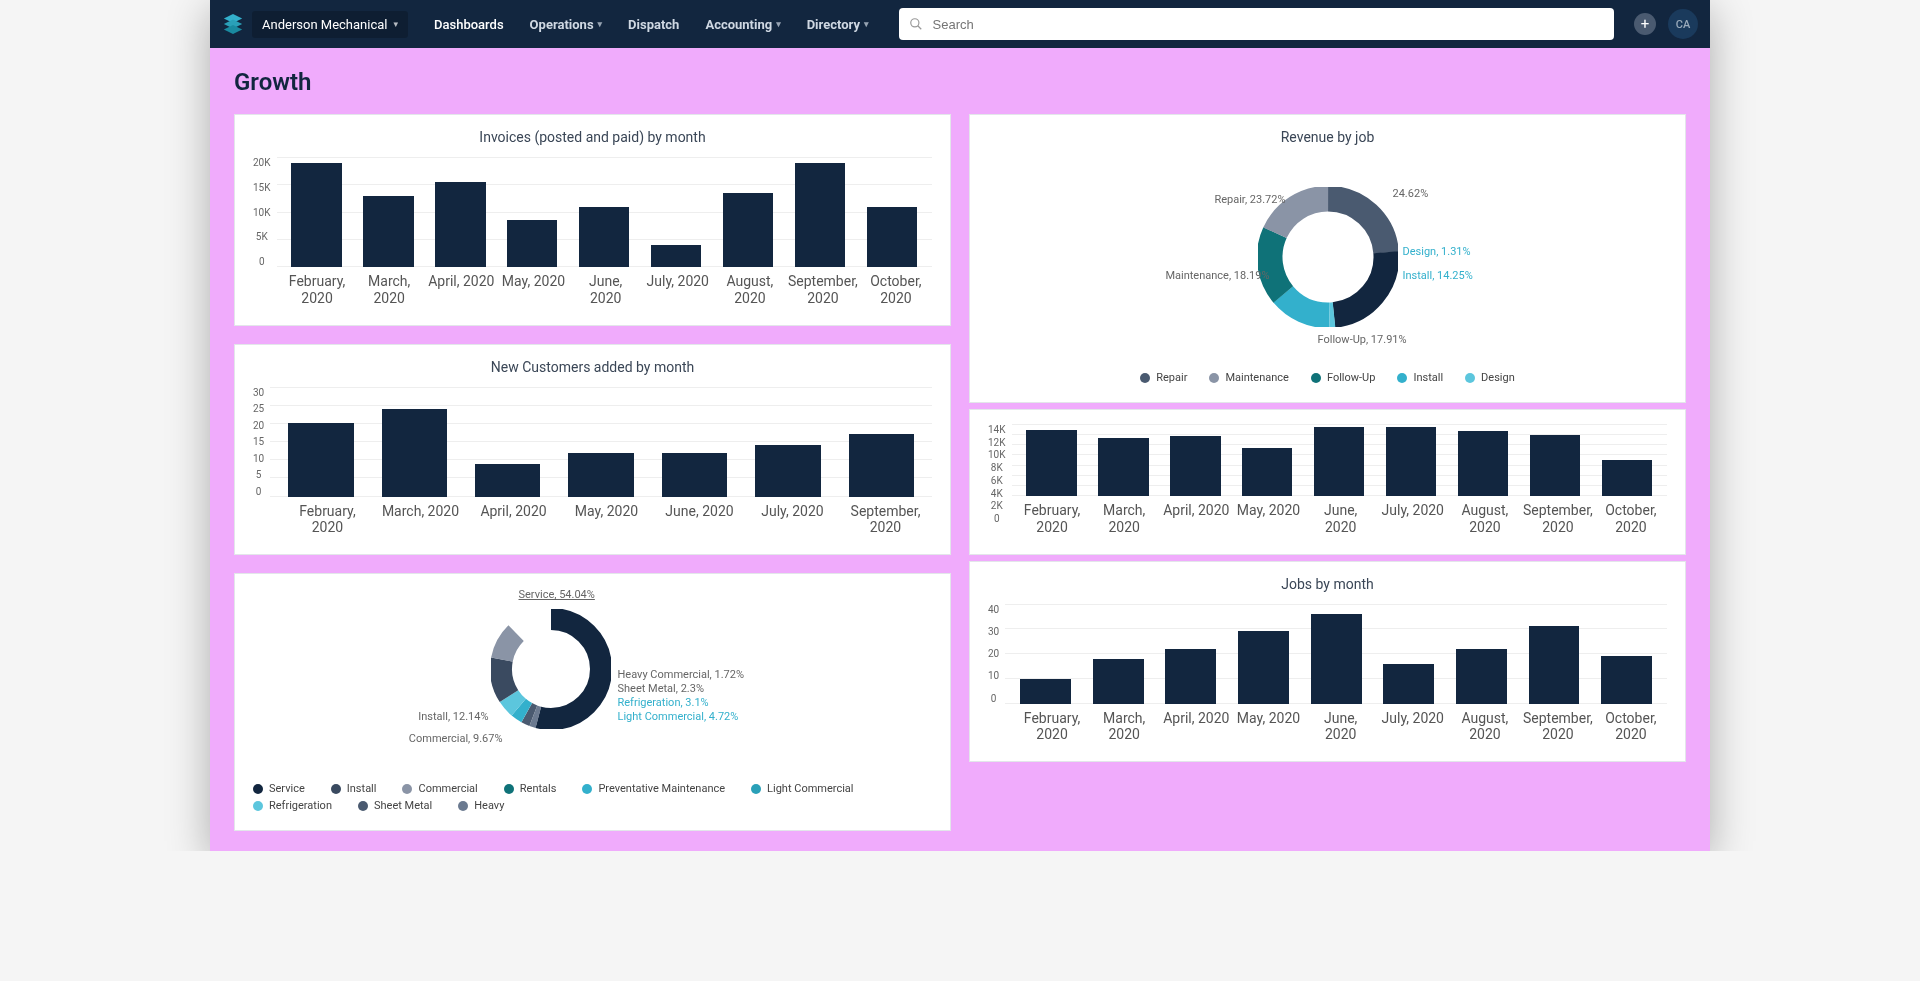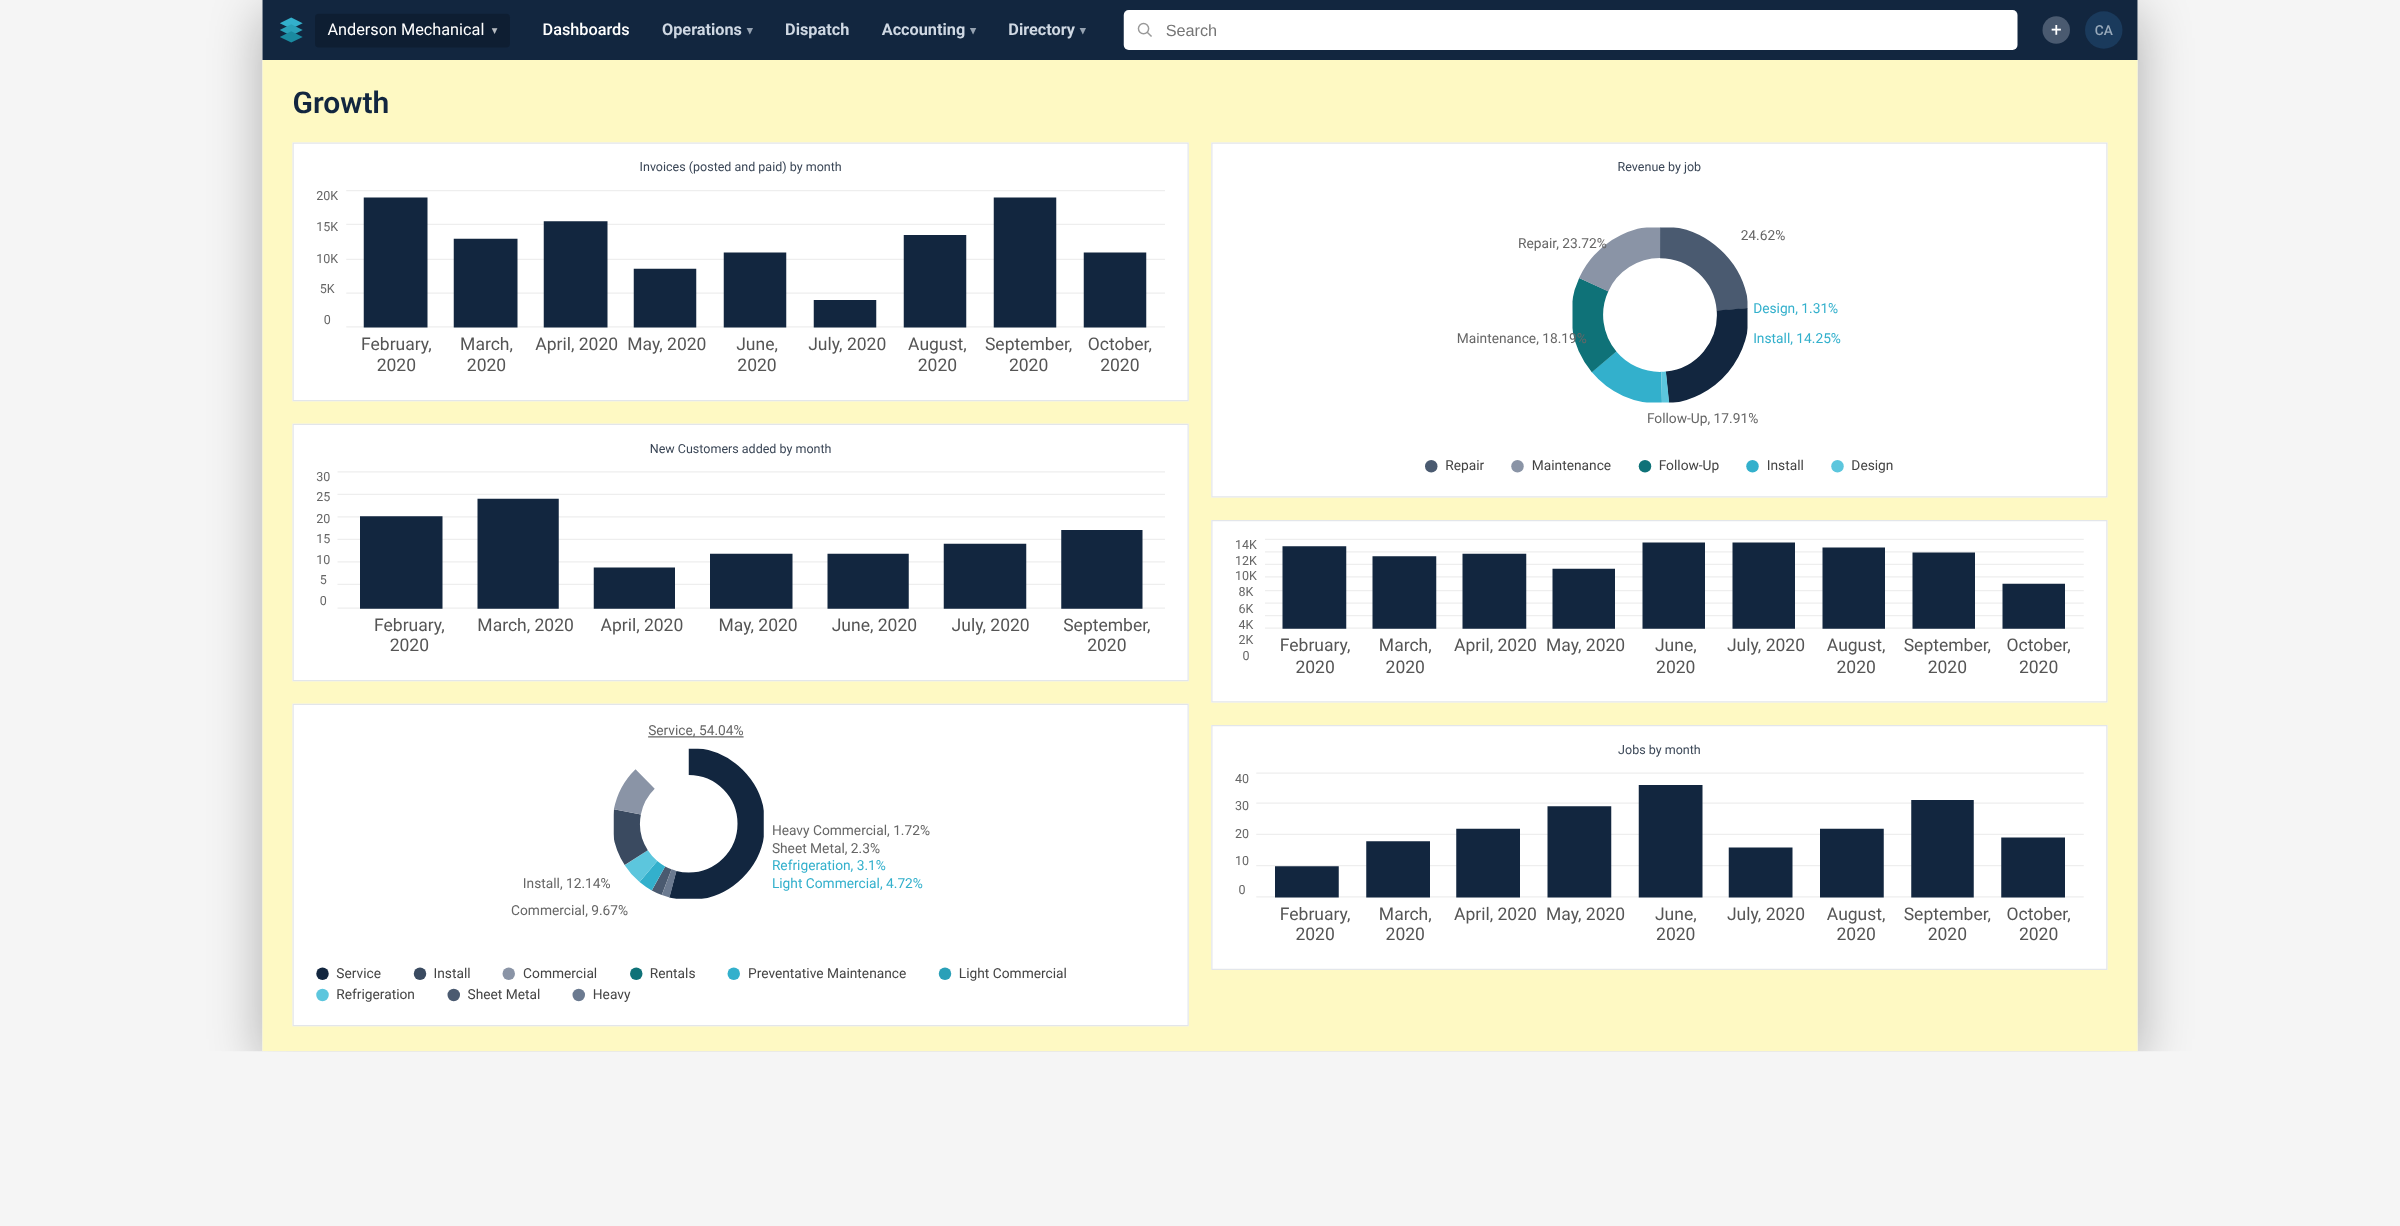"Growth" .page { background: #fef9c3 -> #f0abfc }
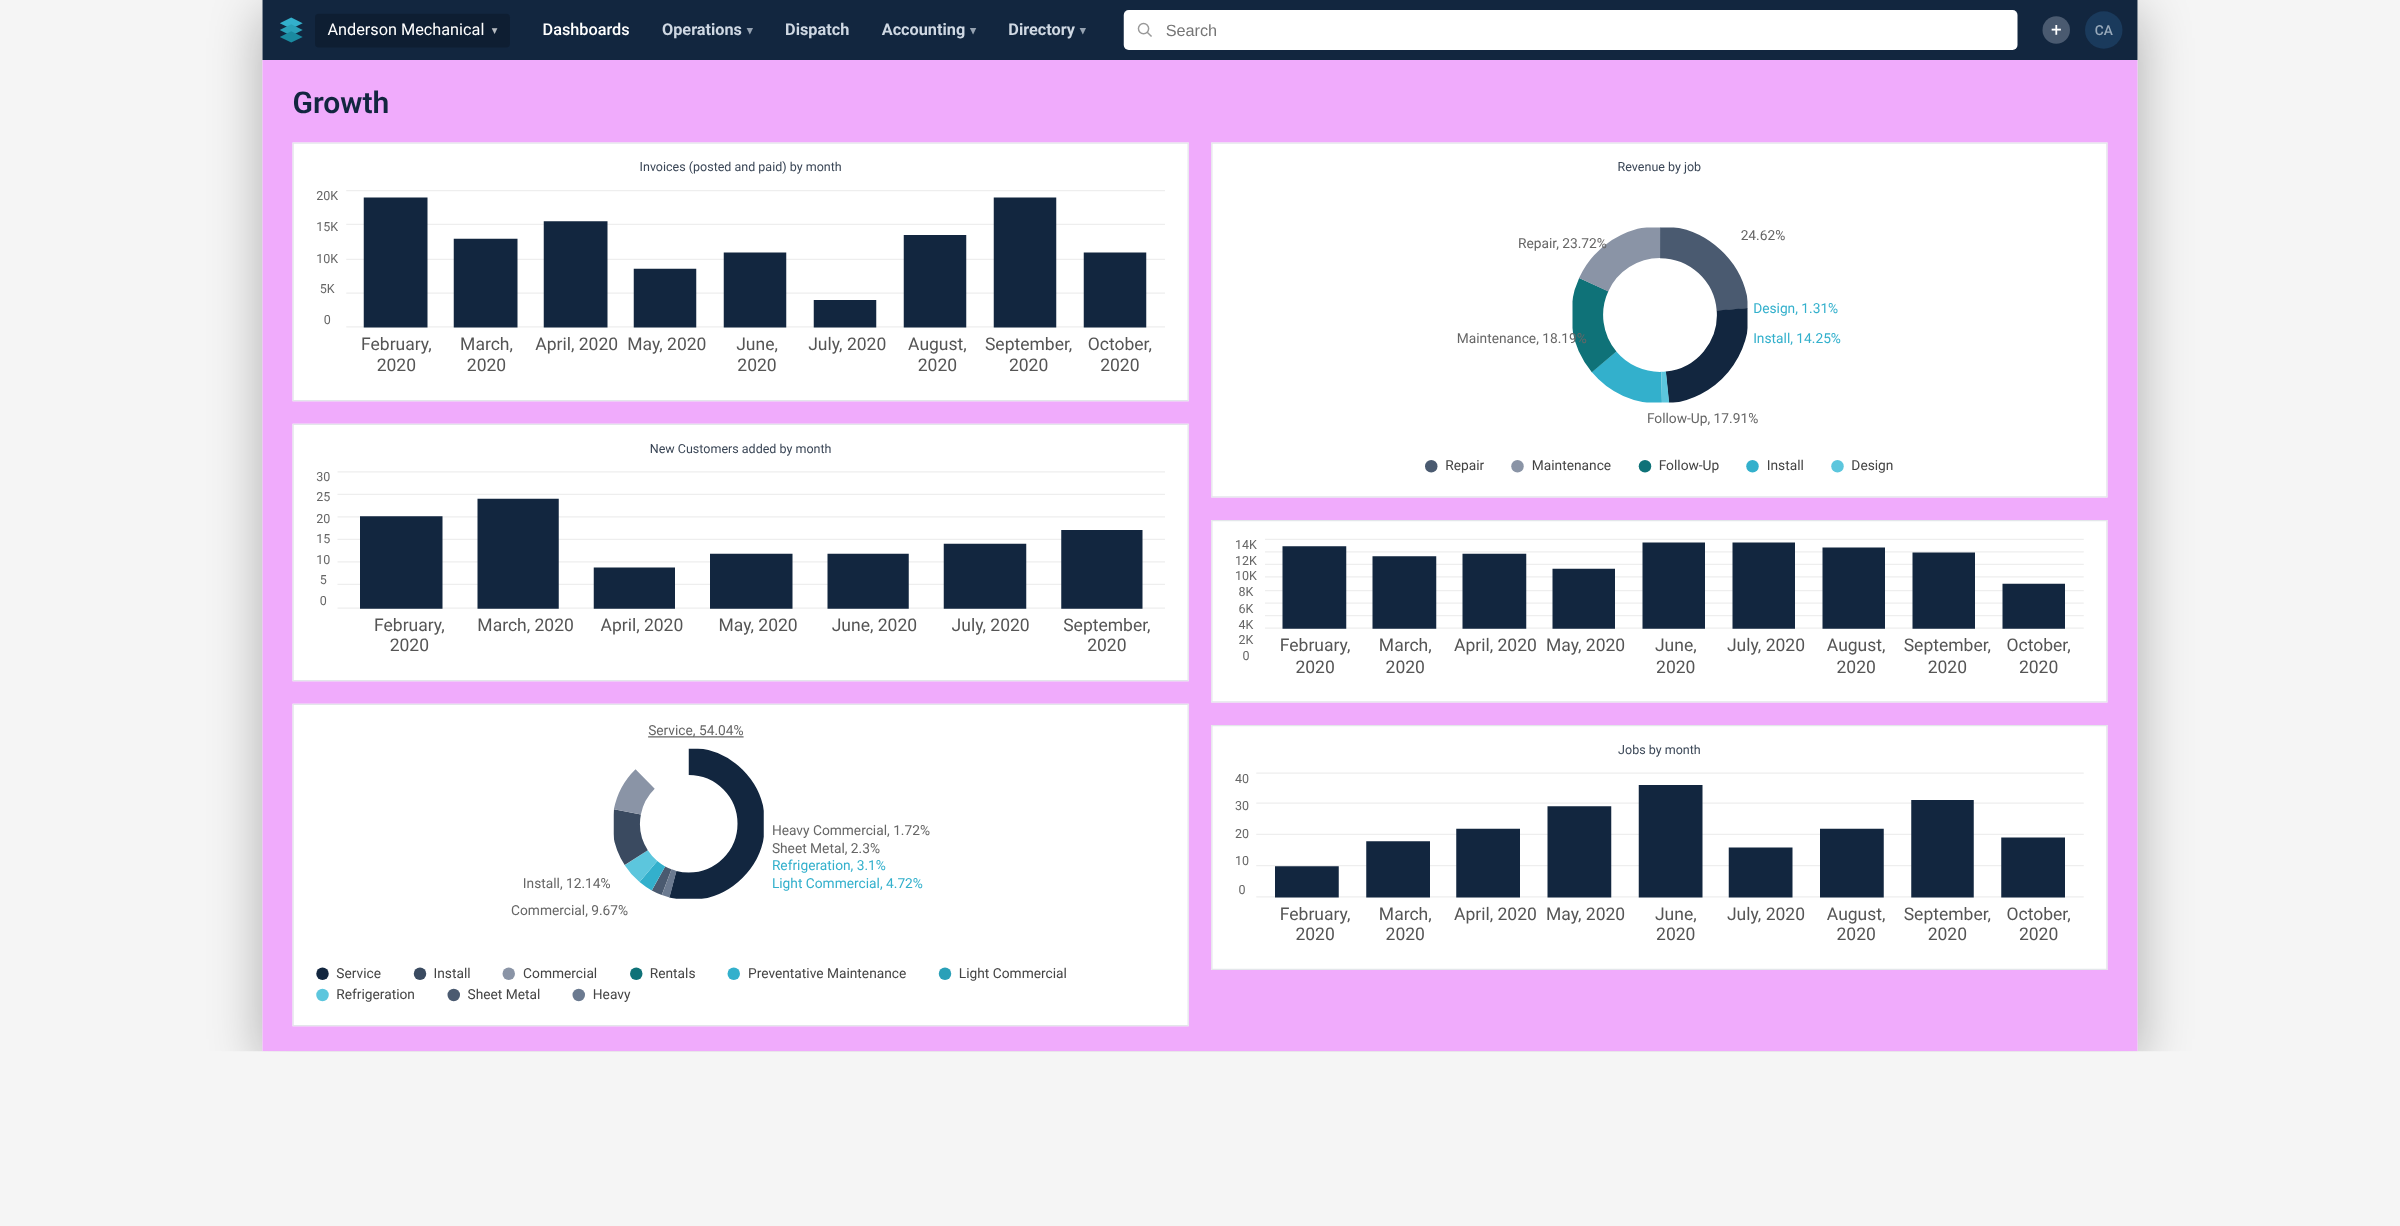"Invoices (posted and paid) by" .card-title { font-size: 10px -> 14px }
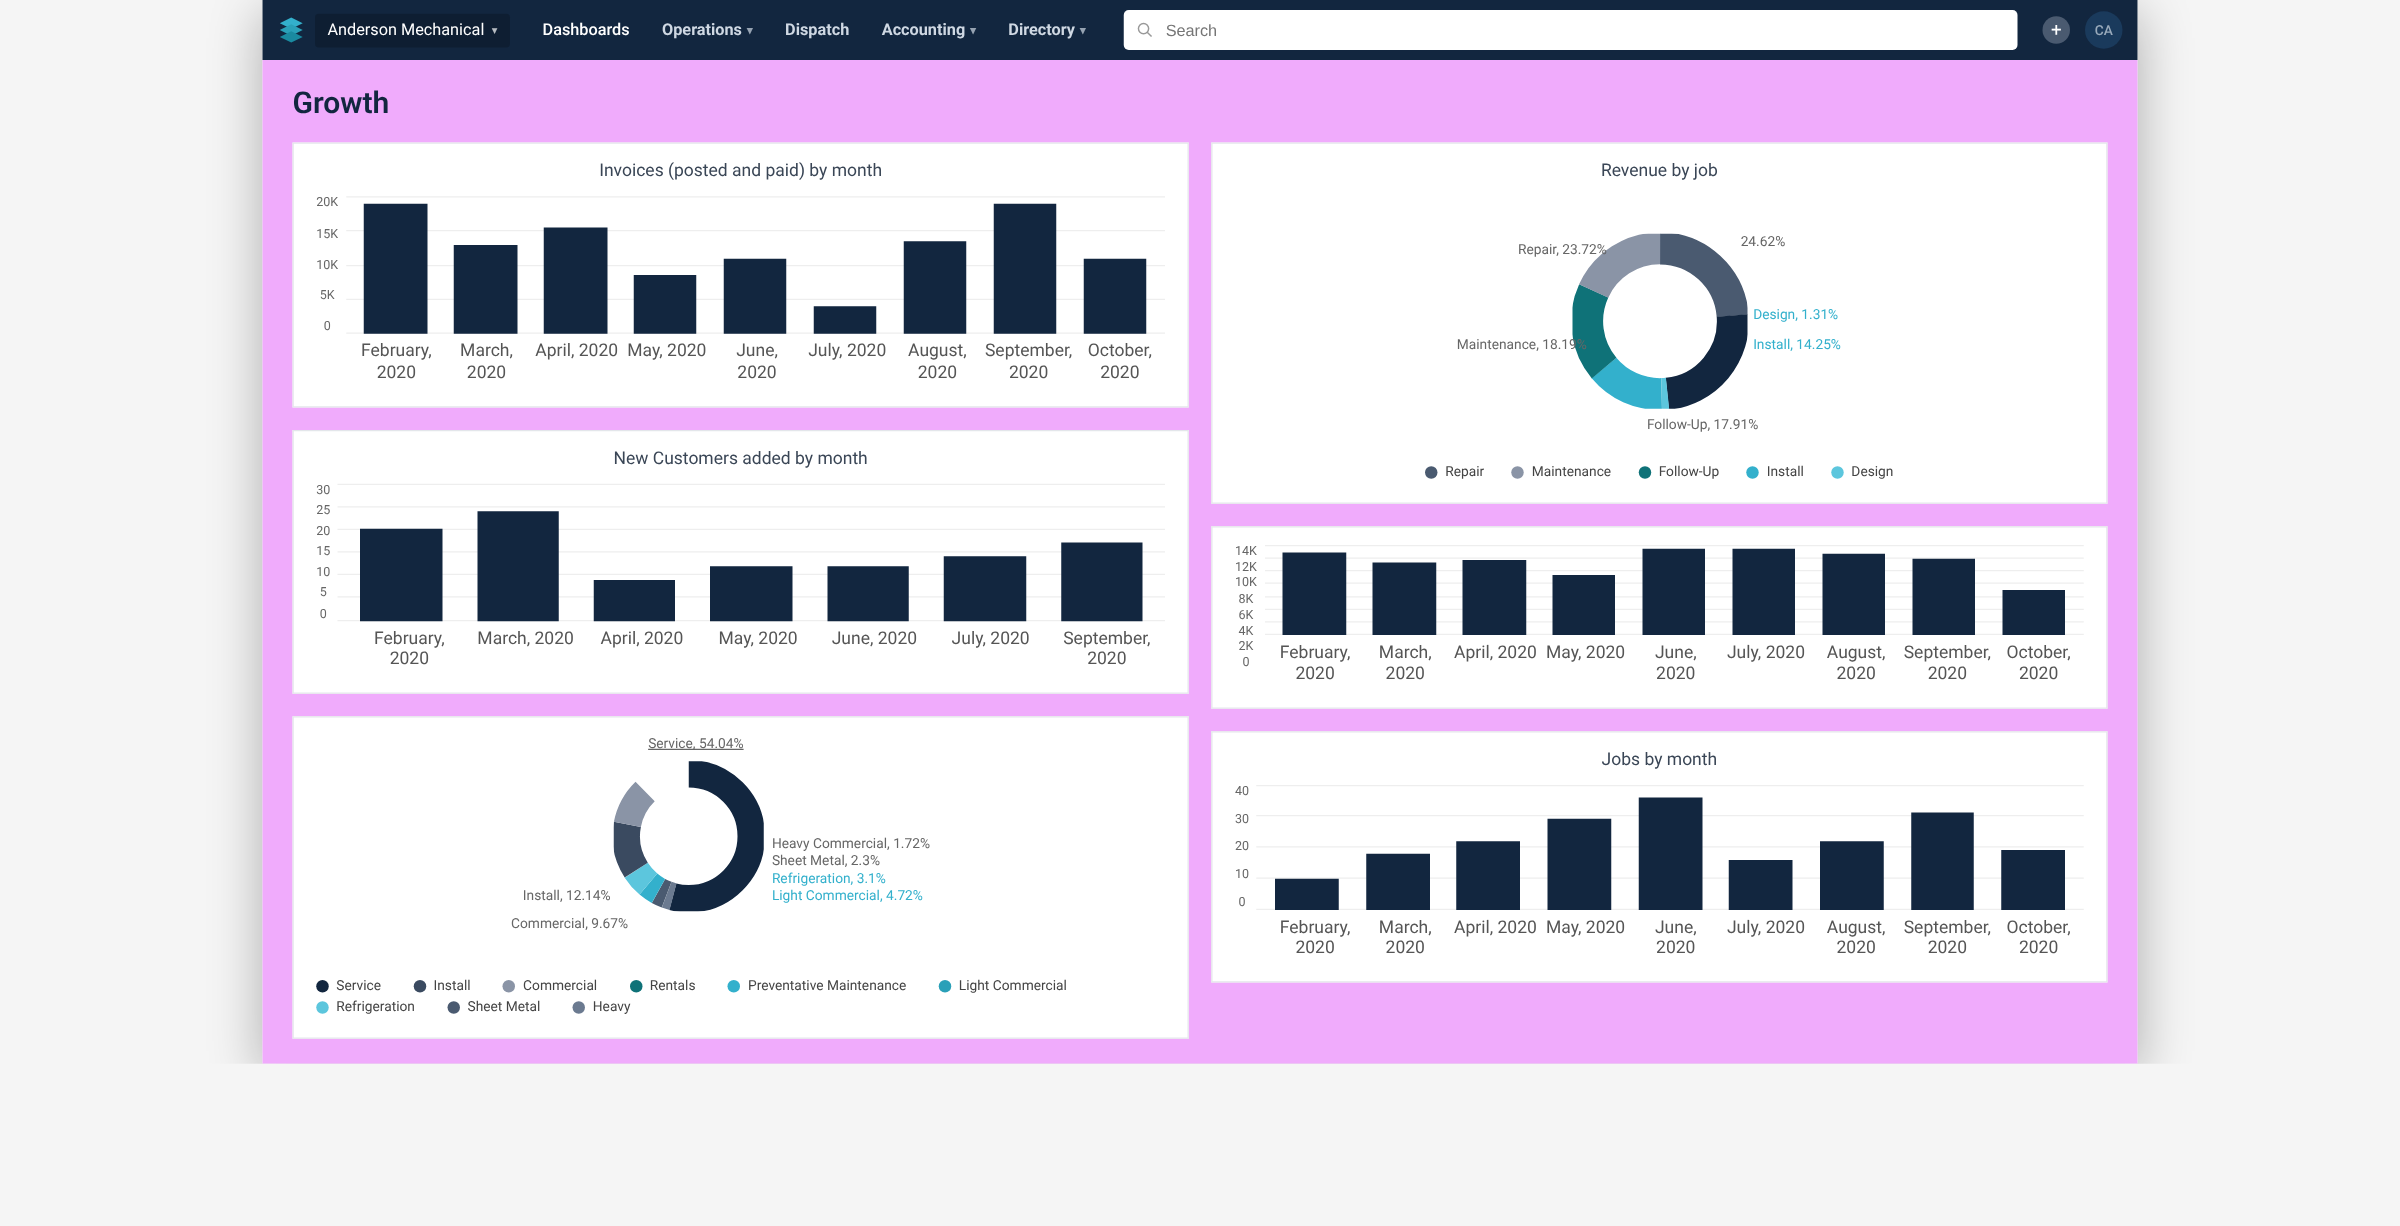"Revenue by job" .right-col { gap: 18px -> 6px }
